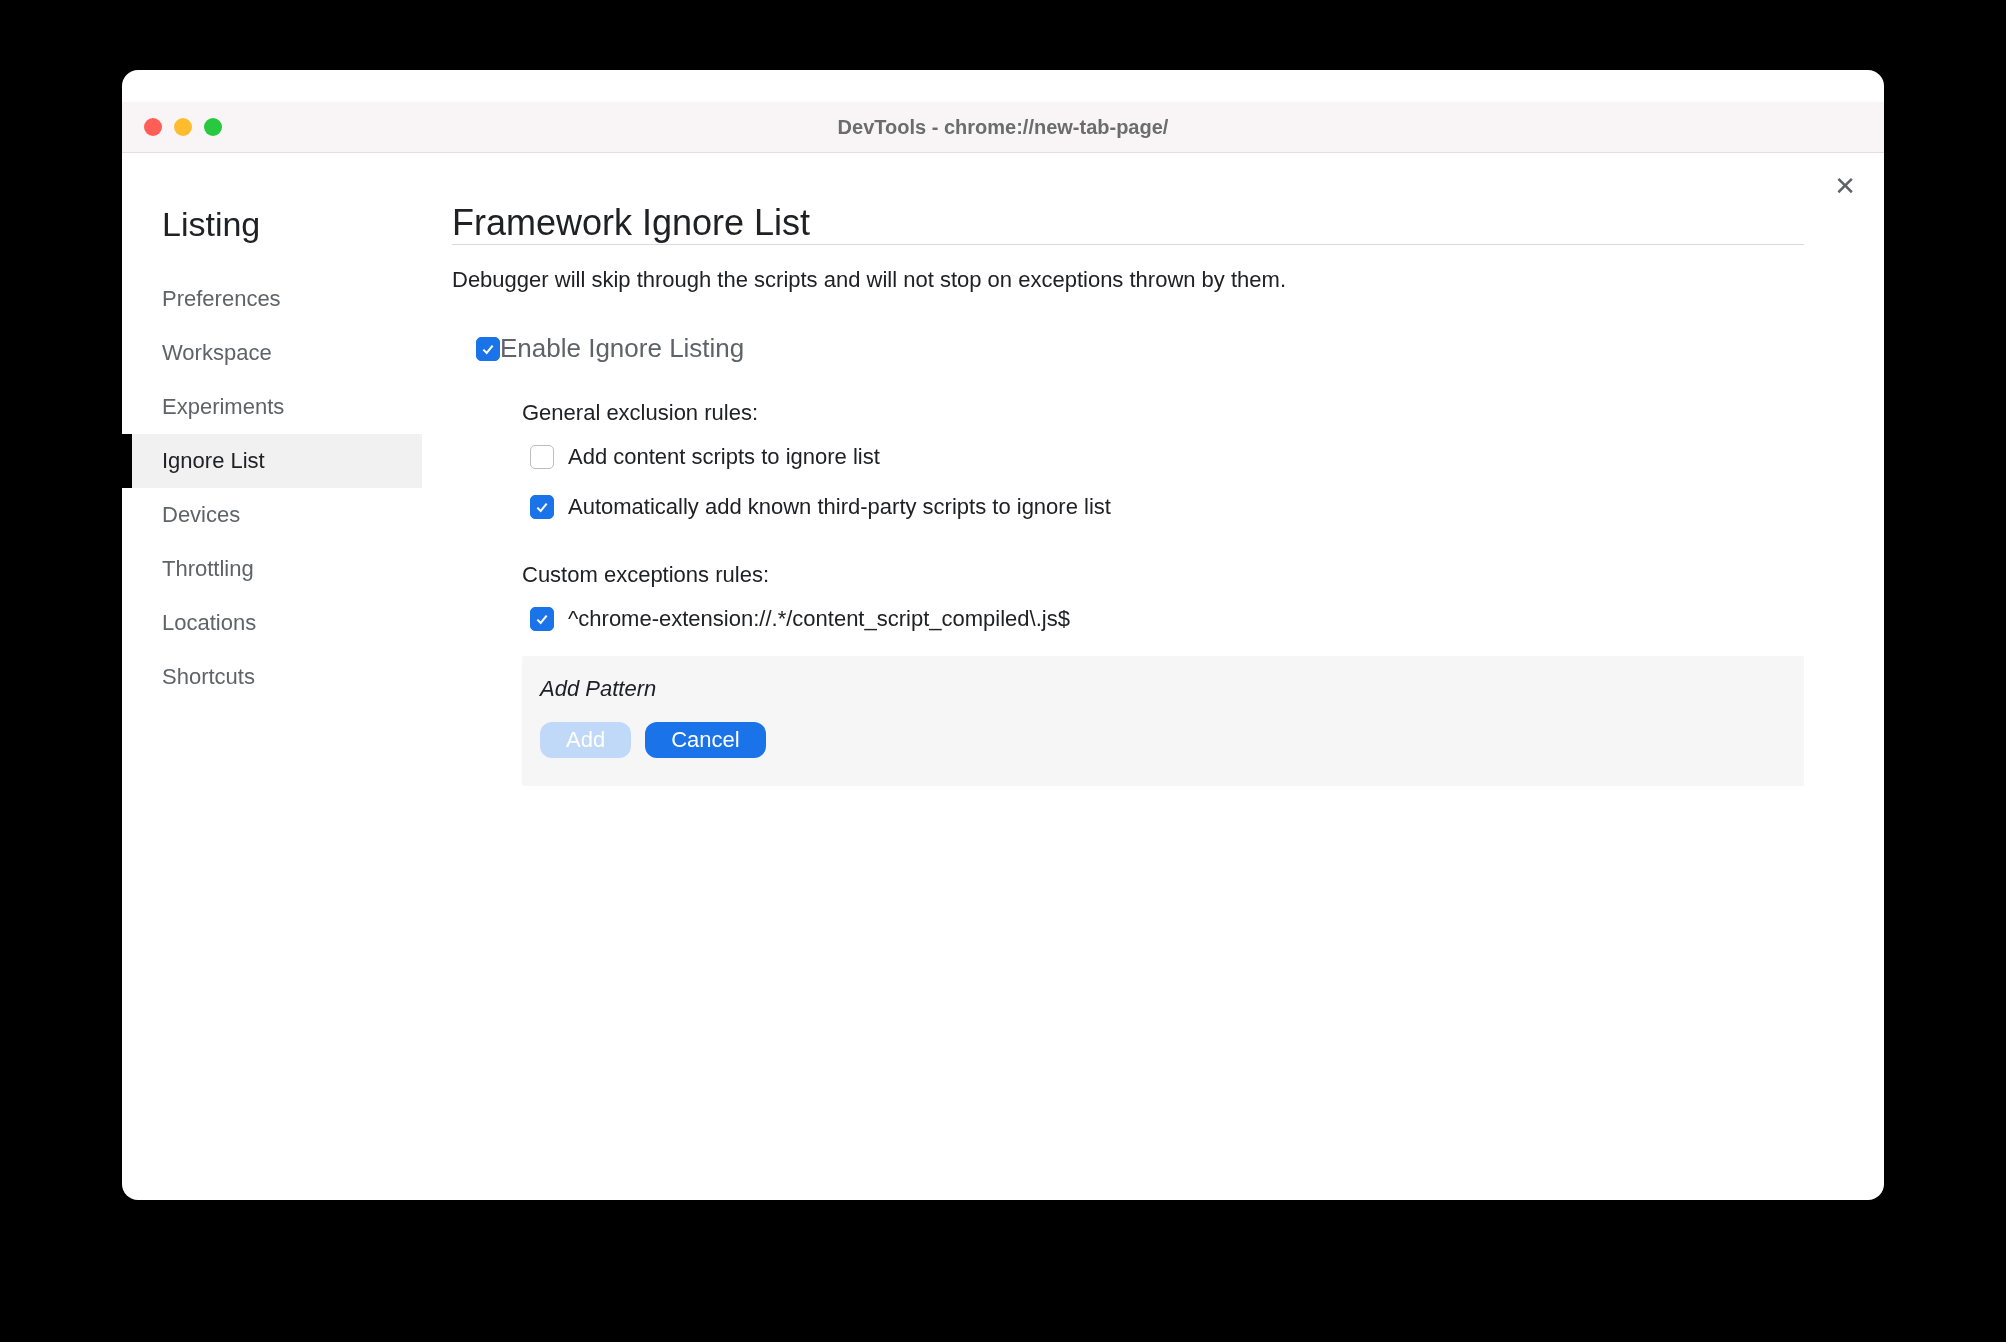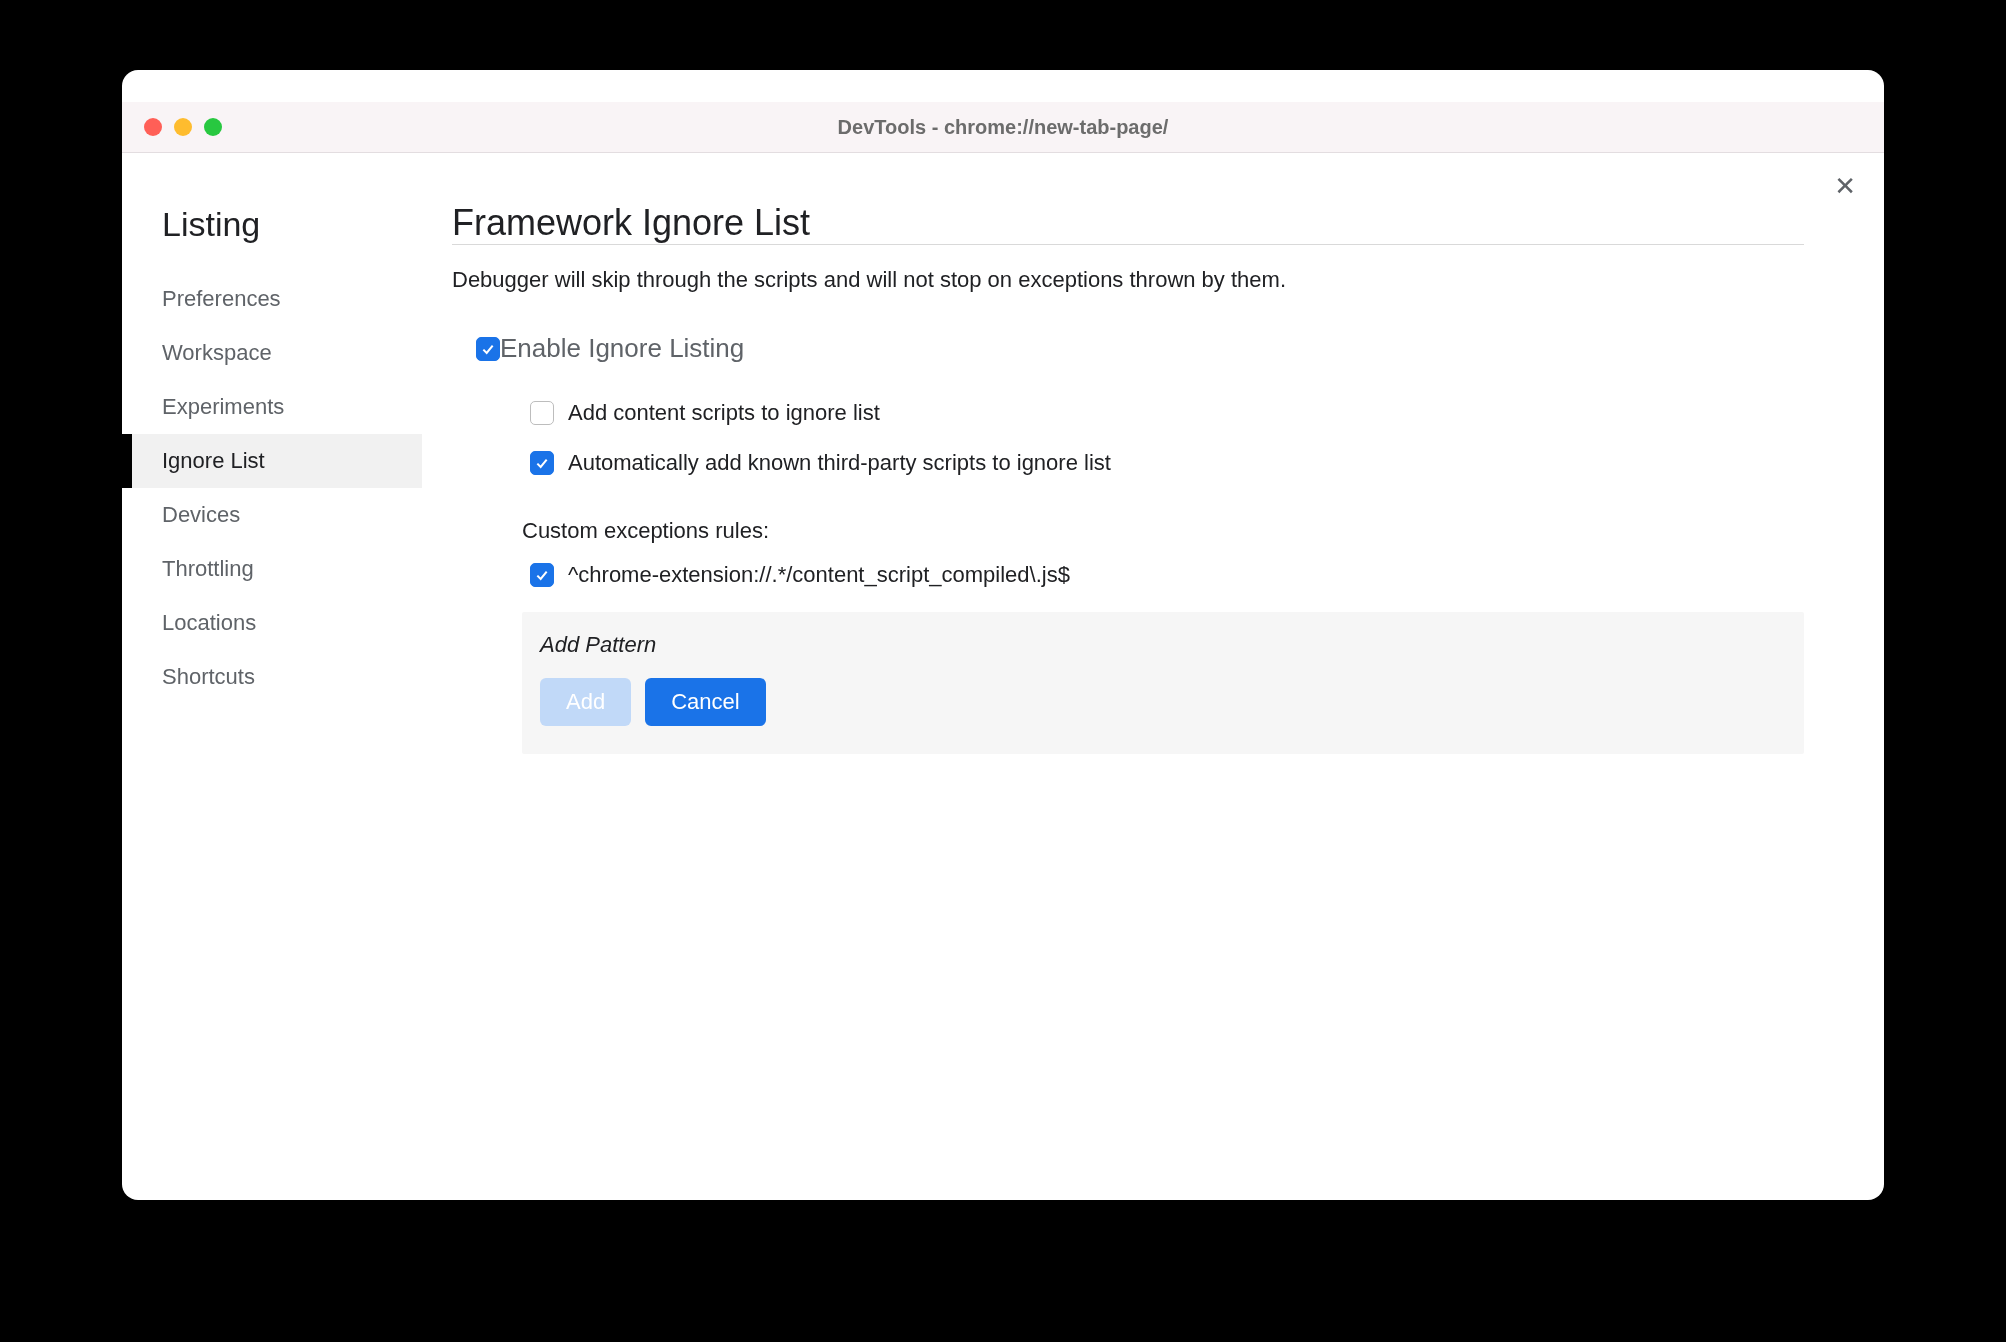"General exclusion rules:" div.subsection-title { html: none -> <div>General exclusion rules:</div> }
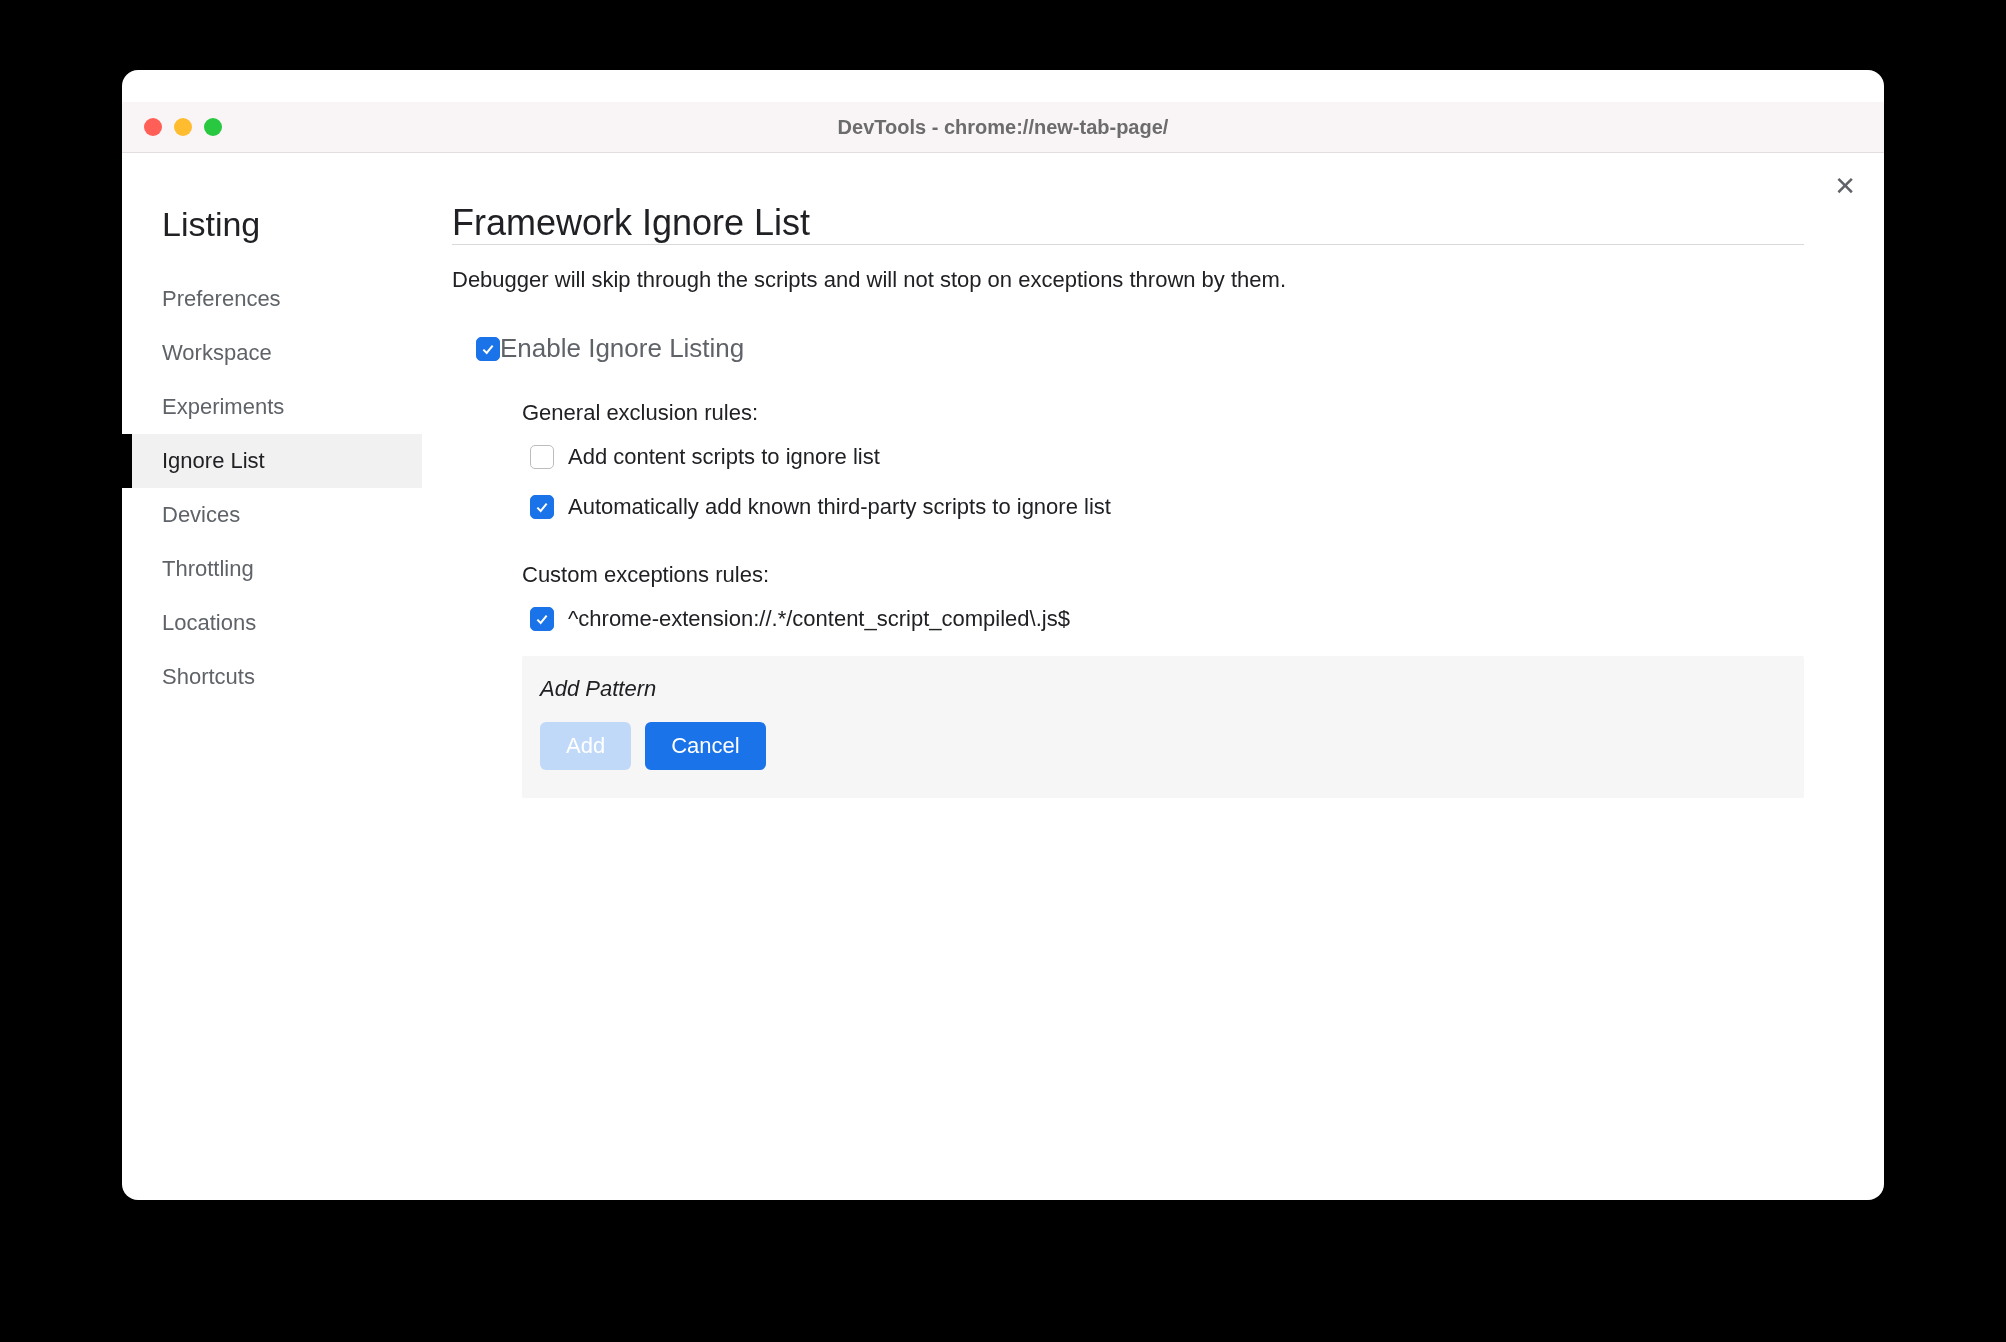"Add" .btn { border-radius: 6px -> 12px; height: 48px -> 36px }
